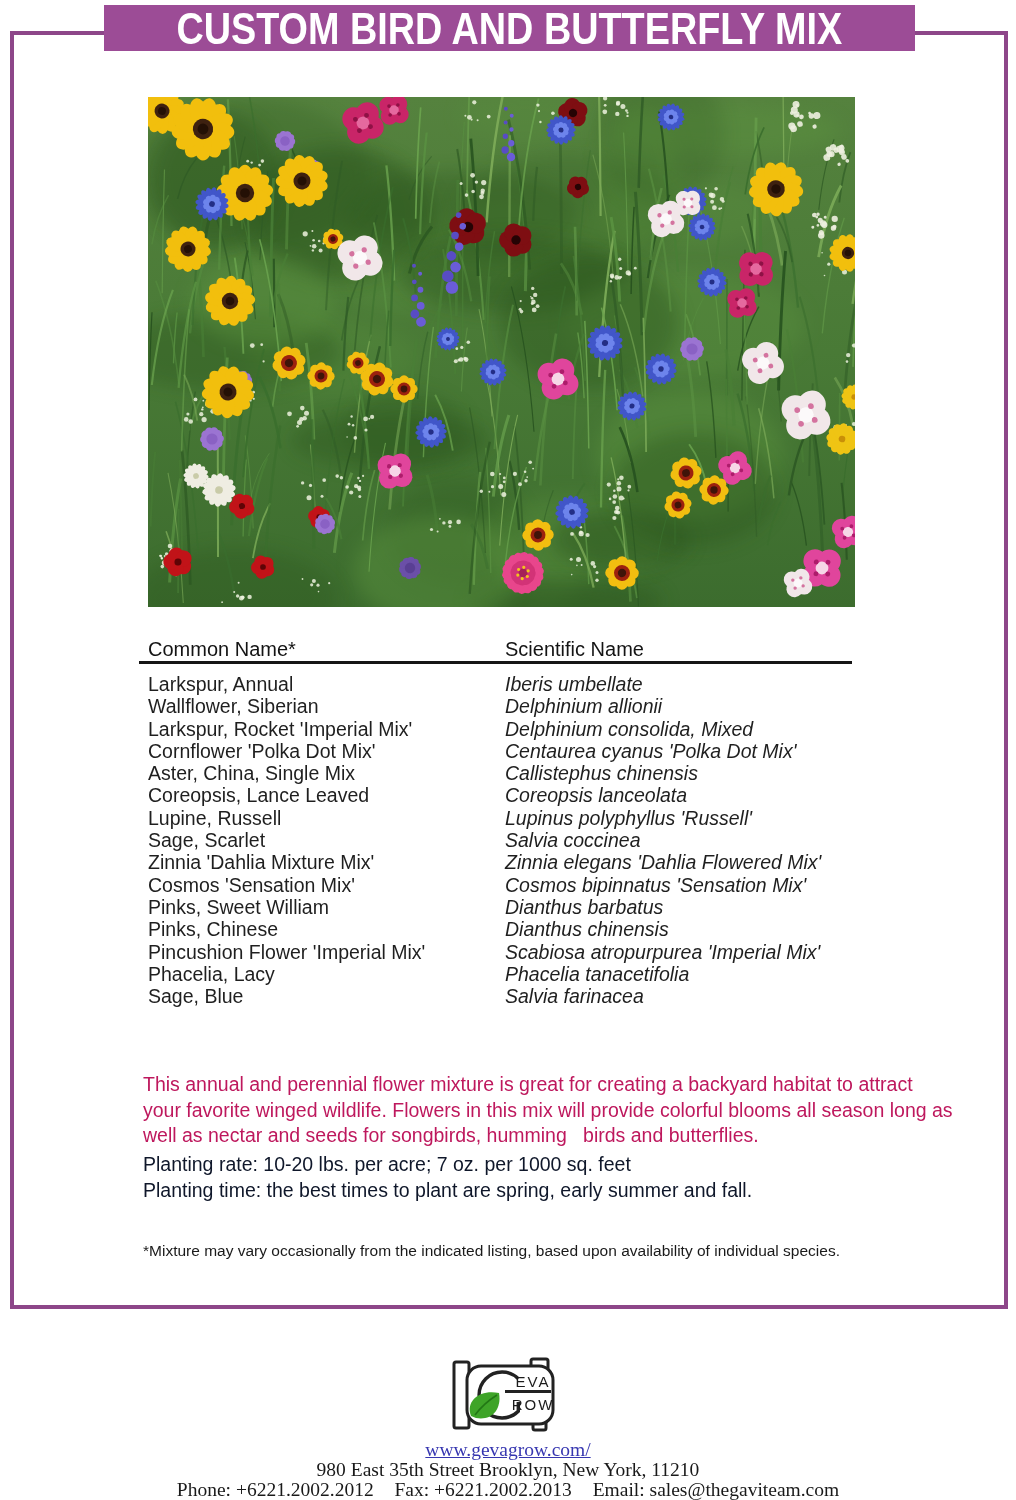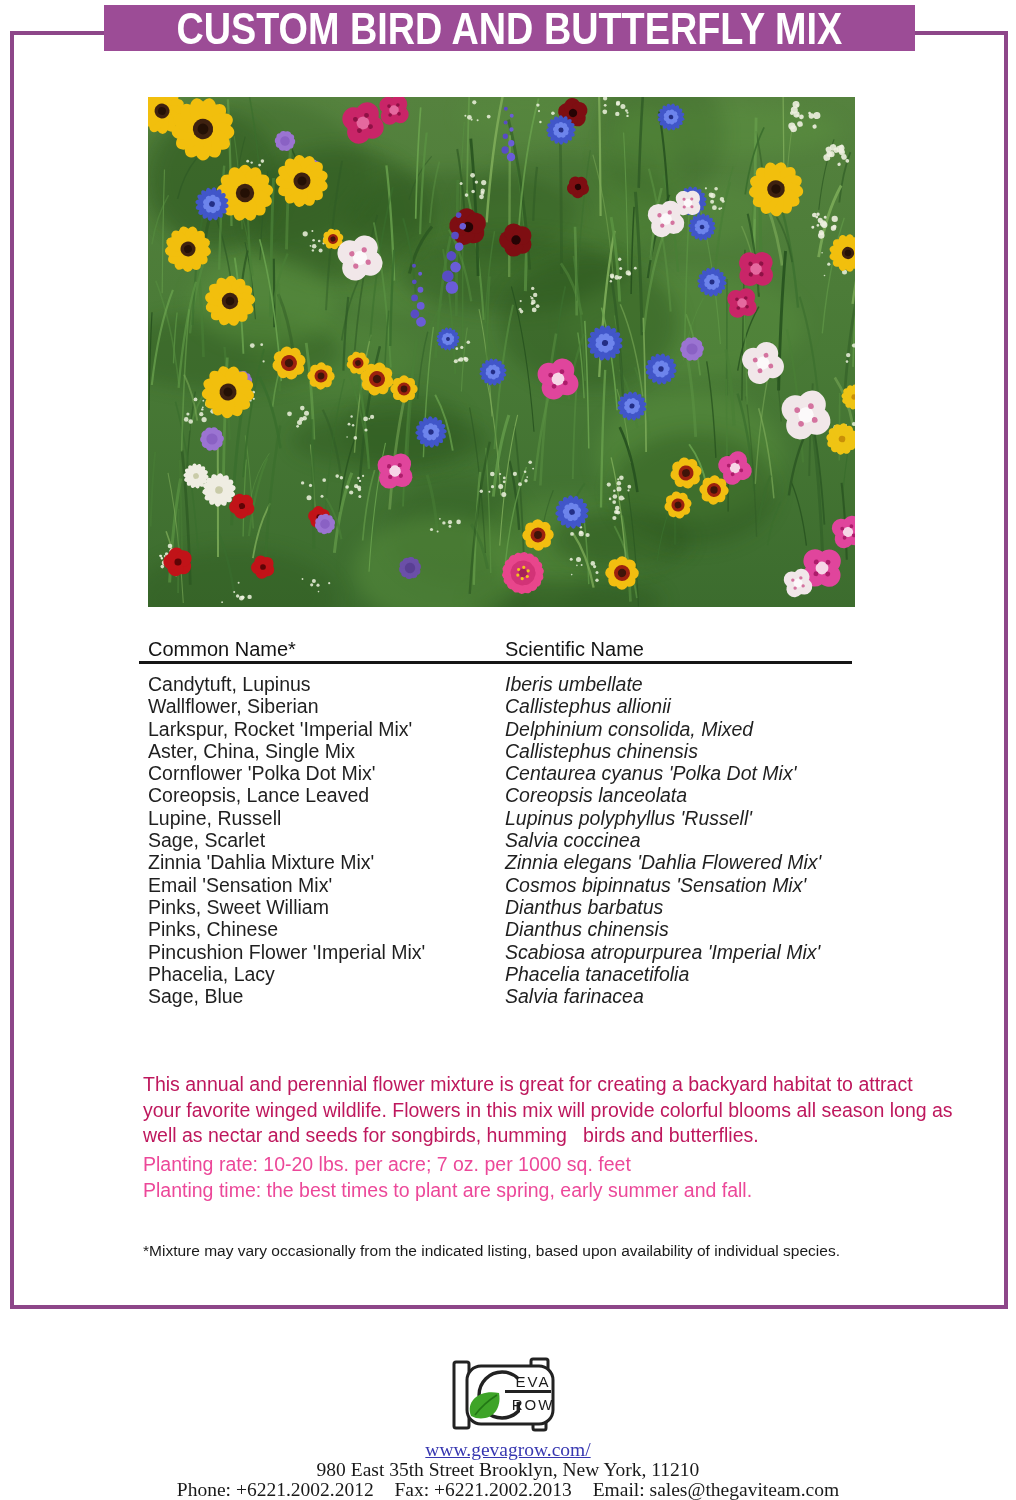"Candytuft, Lupinus" span.col1 { text: Candytuft, Lupinus -> Larkspur, Annual }
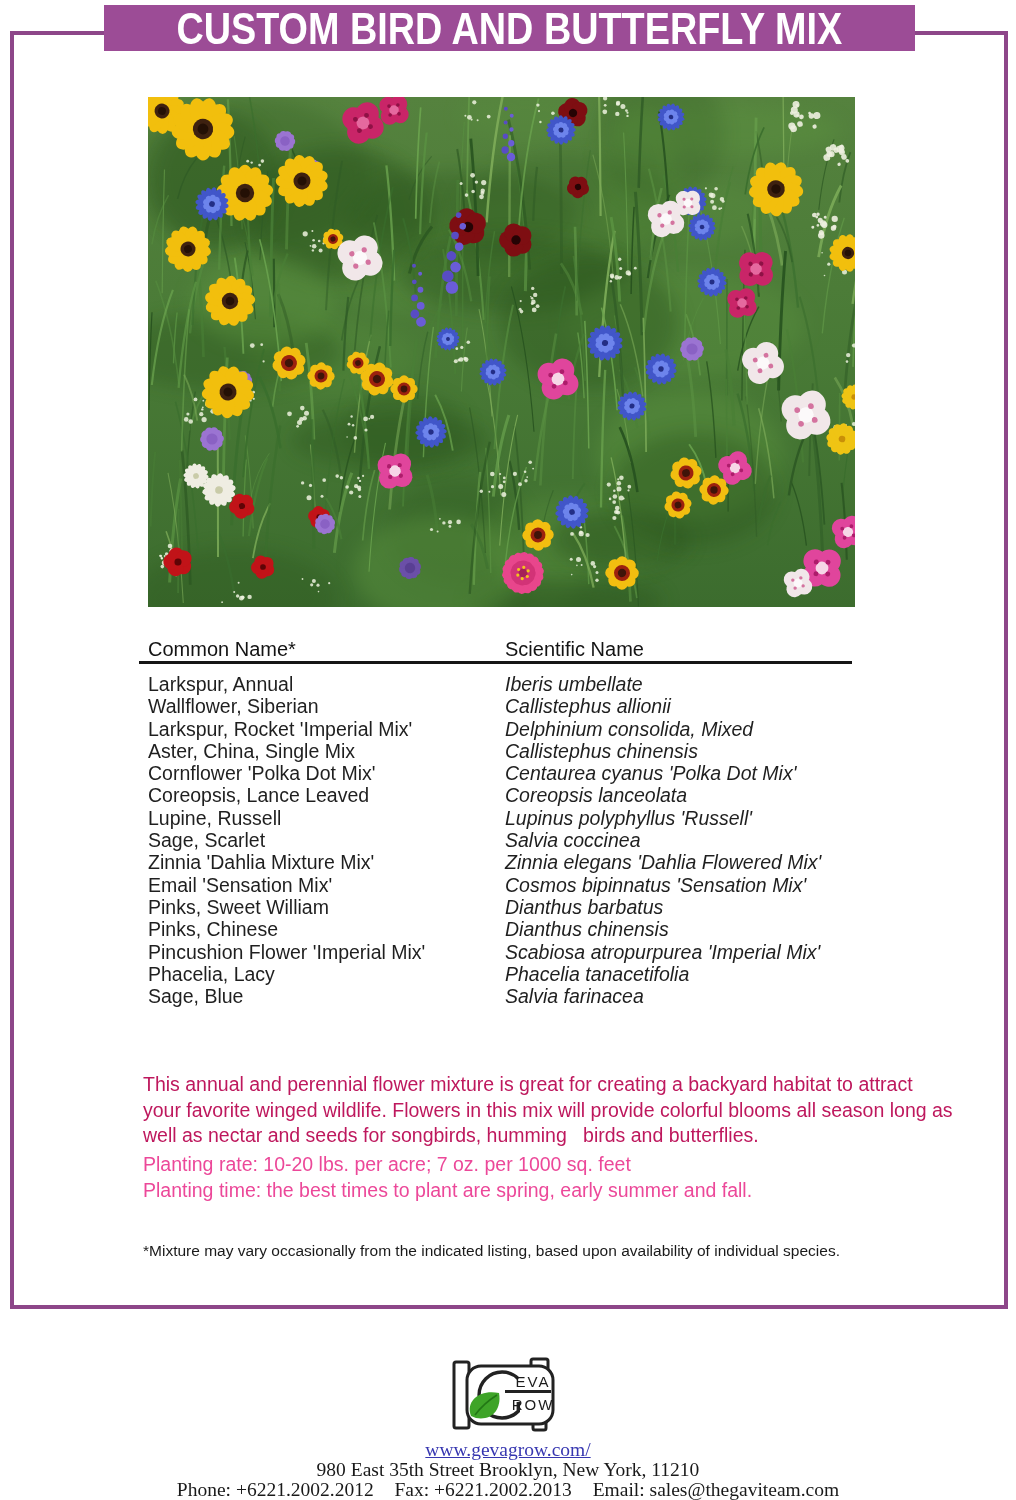"Callistephus allionii" span.col2 { text: Callistephus -> Delphinium }
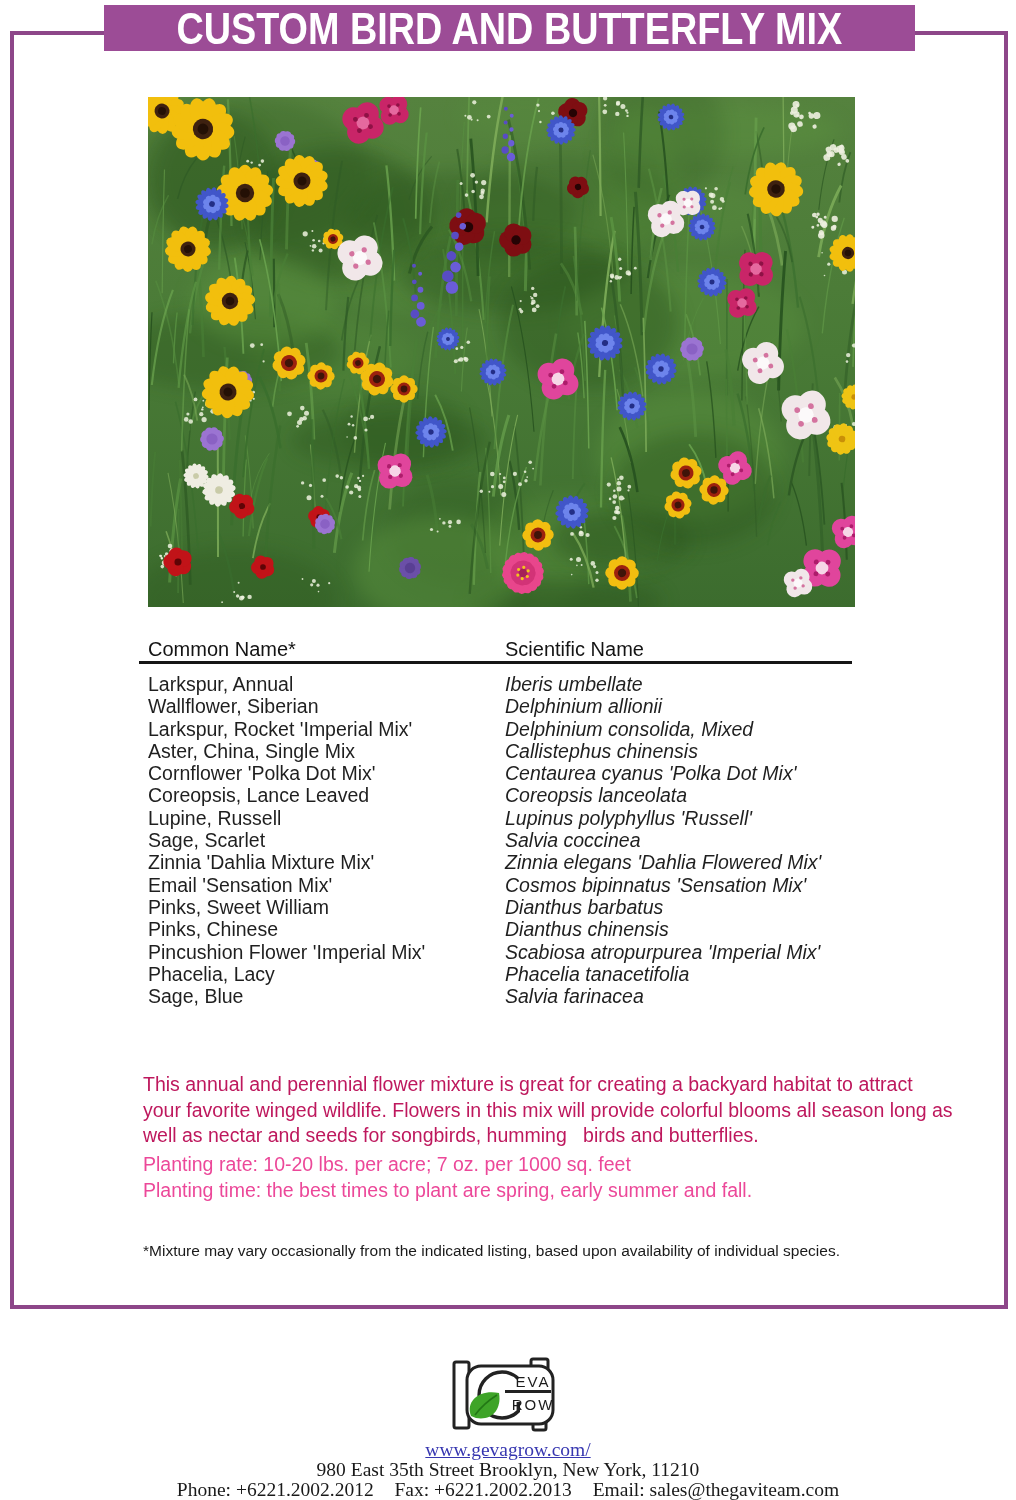"Aster, China, Single Mix Callistephus" div.spec-row { order: before "Cornflower 'Polka Dot Mix' Centaurea" -> after "Cornflower 'Polka Dot Mix' Centaurea" }
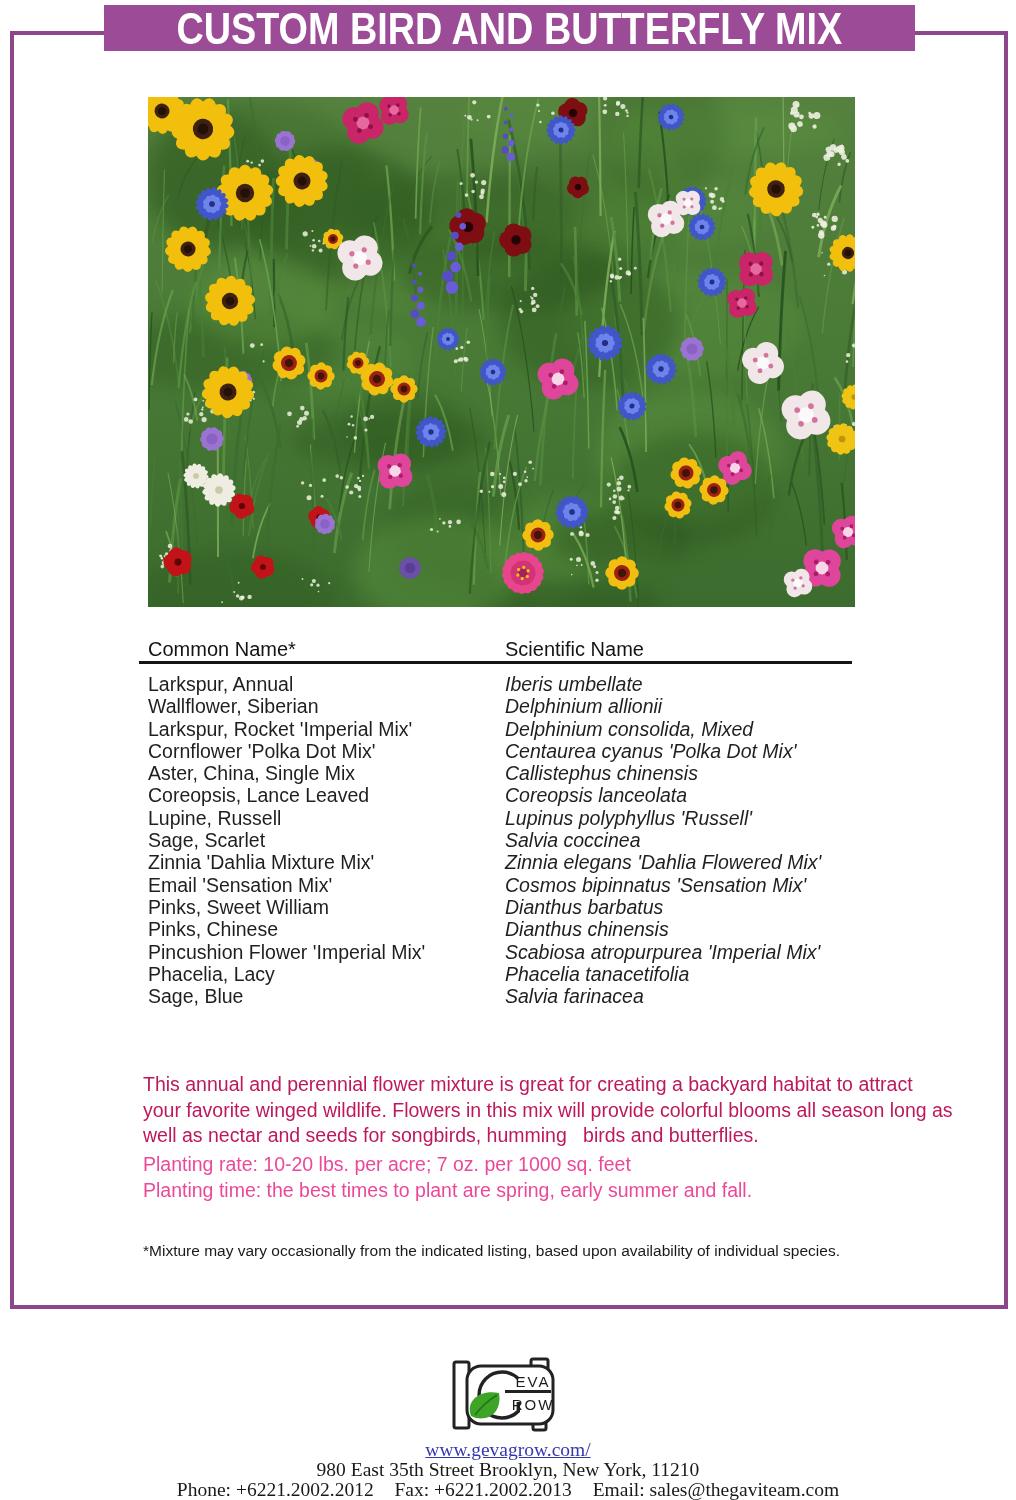"Email 'Sensation Mix'" span.col1 { text: Email -> Cosmos }
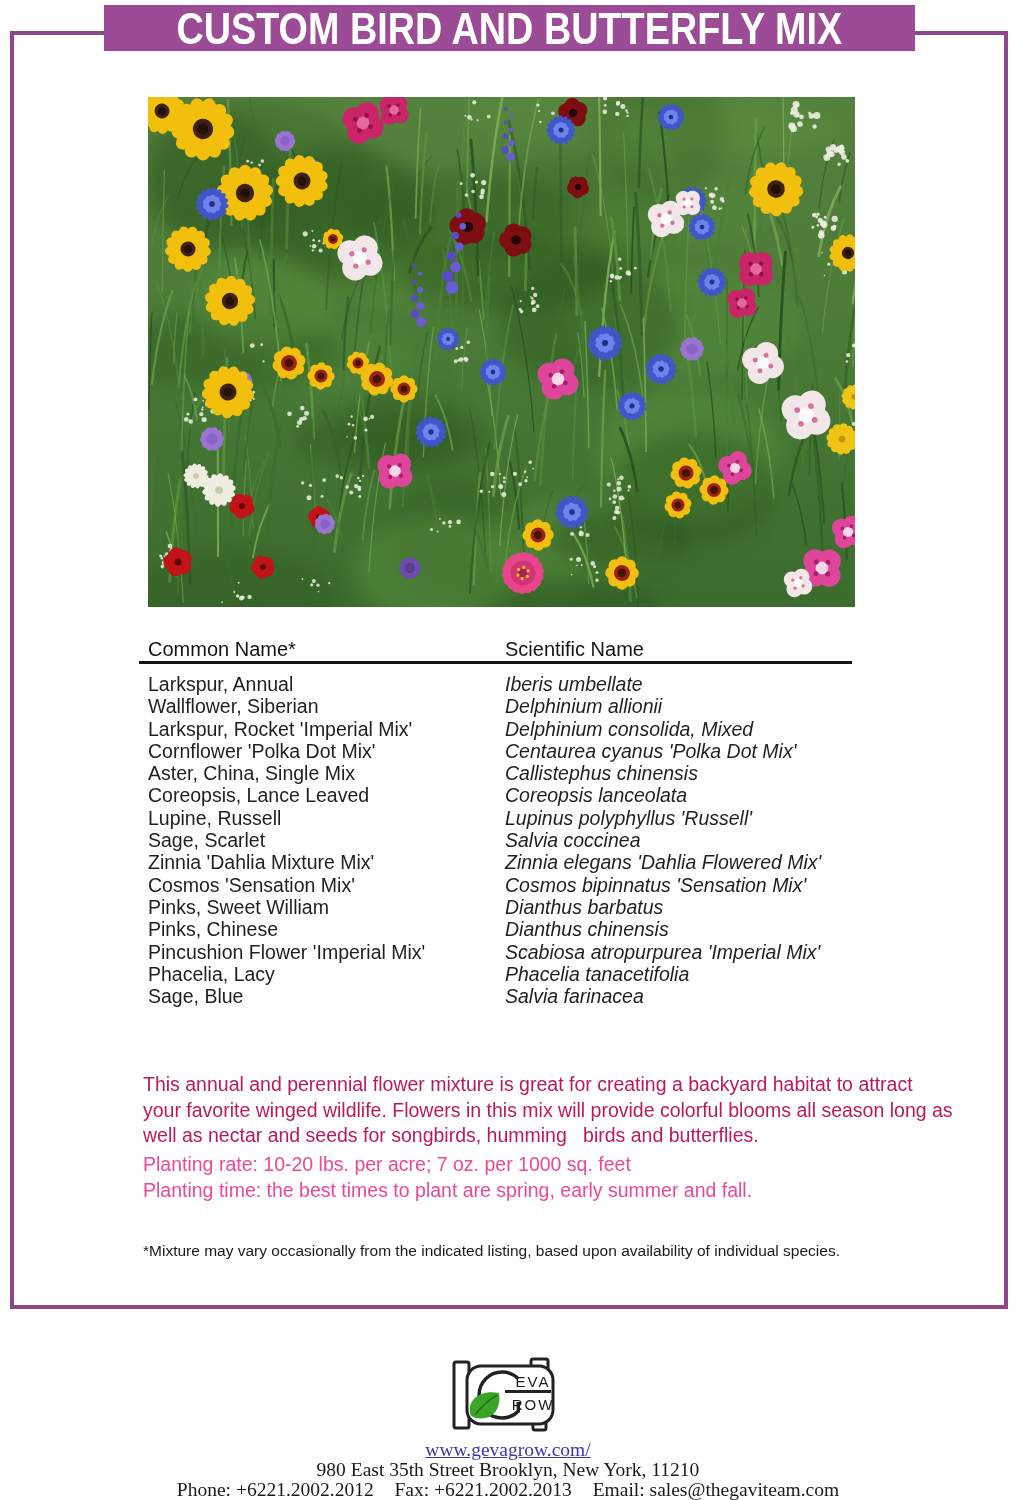"Planting rate: 10-20 lbs. per" .planting { color: #ec4899 -> #0f172a }
